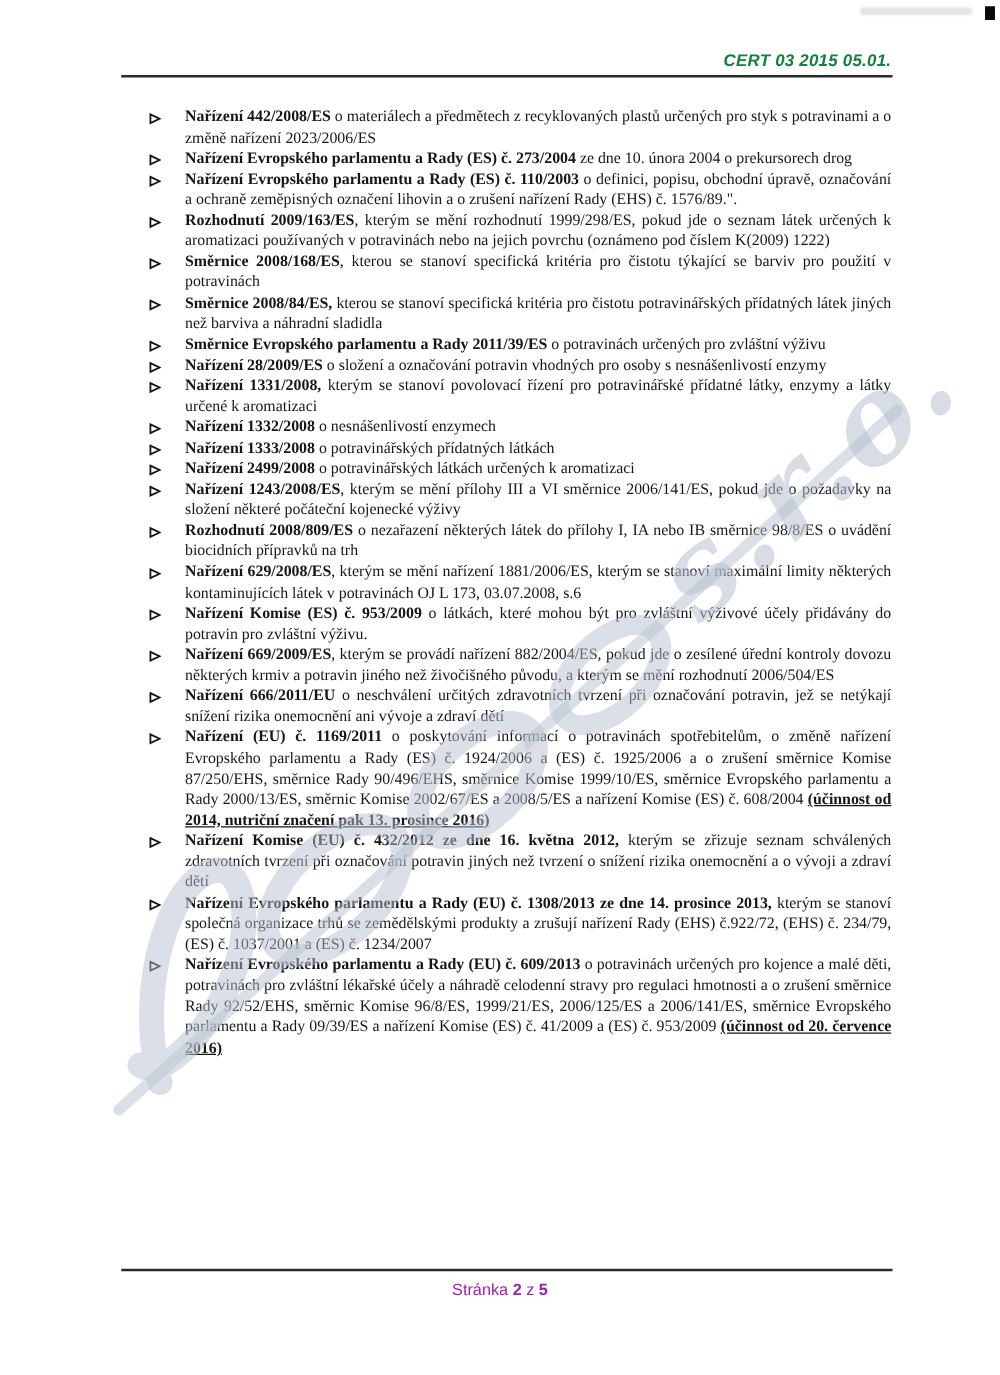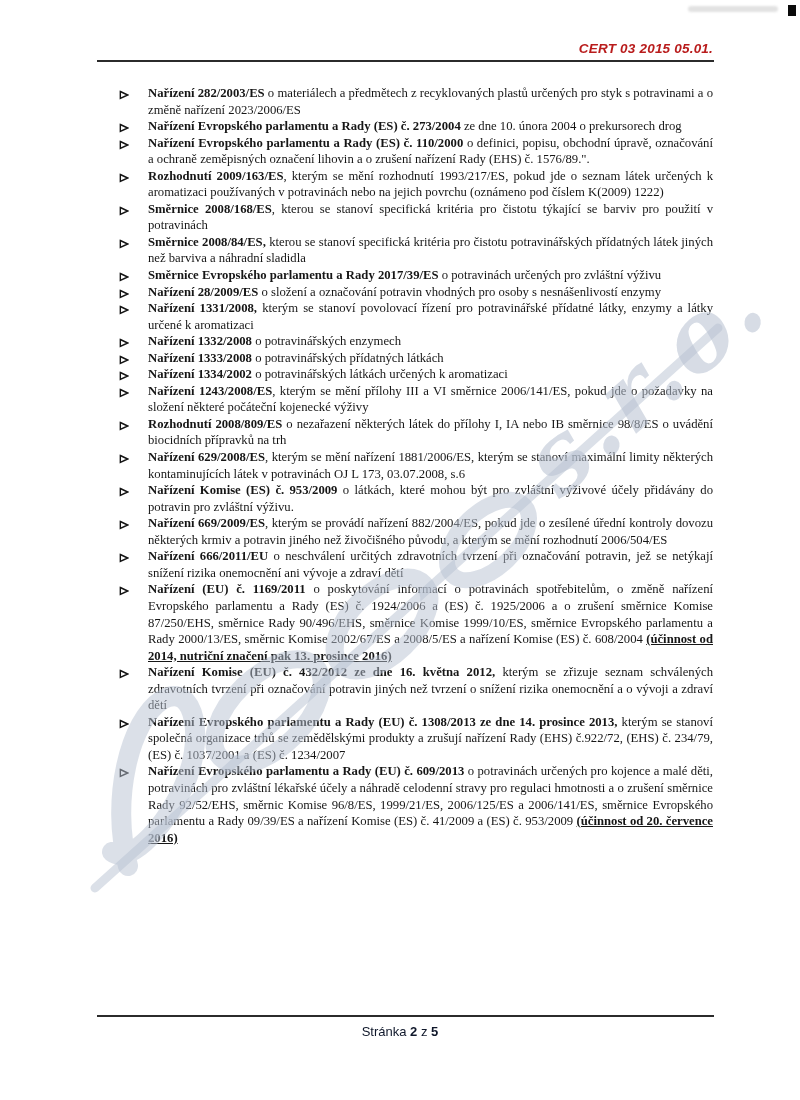"CERT 03 2015 05.01." .doc-code { color: #b91c1c -> #15803d }
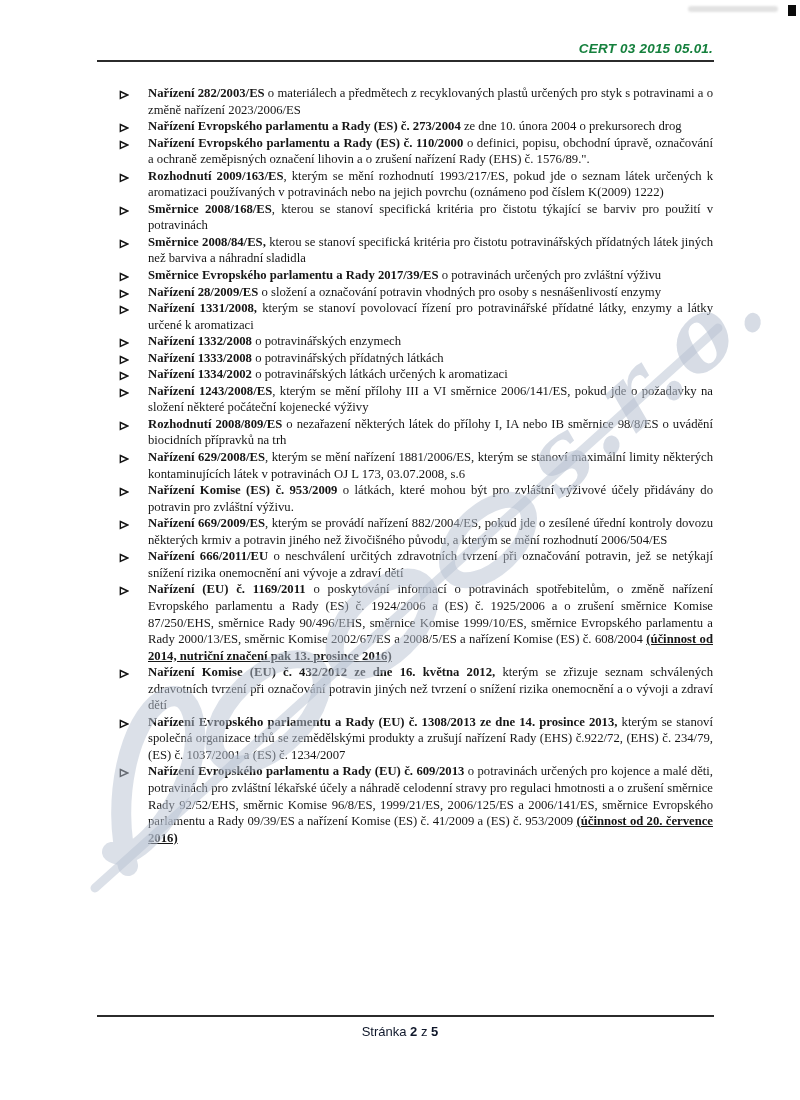"Nařízení 282/2003/ES" span.lead { text: 282/2003/ES -> 442/2008/ES }
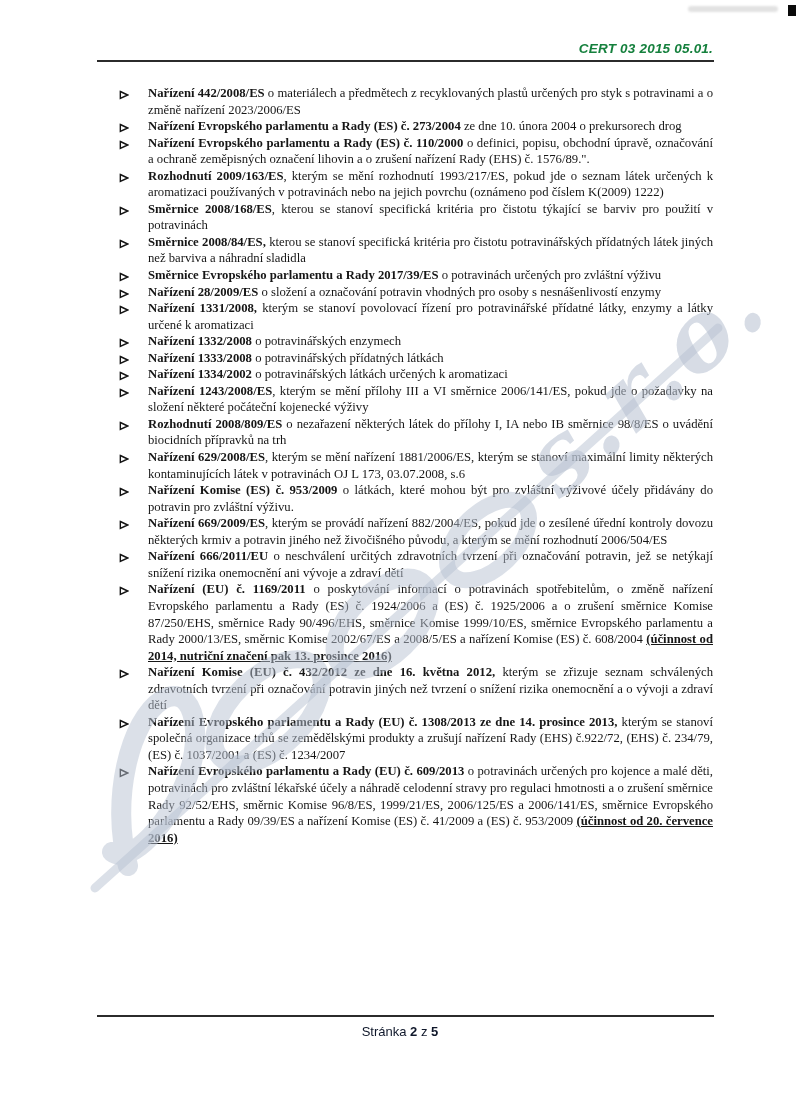"Nařízení Evropského parlamentu a Rady (ES) č. 110/2000" span.lead { text: 110/2000 -> 110/2003 }
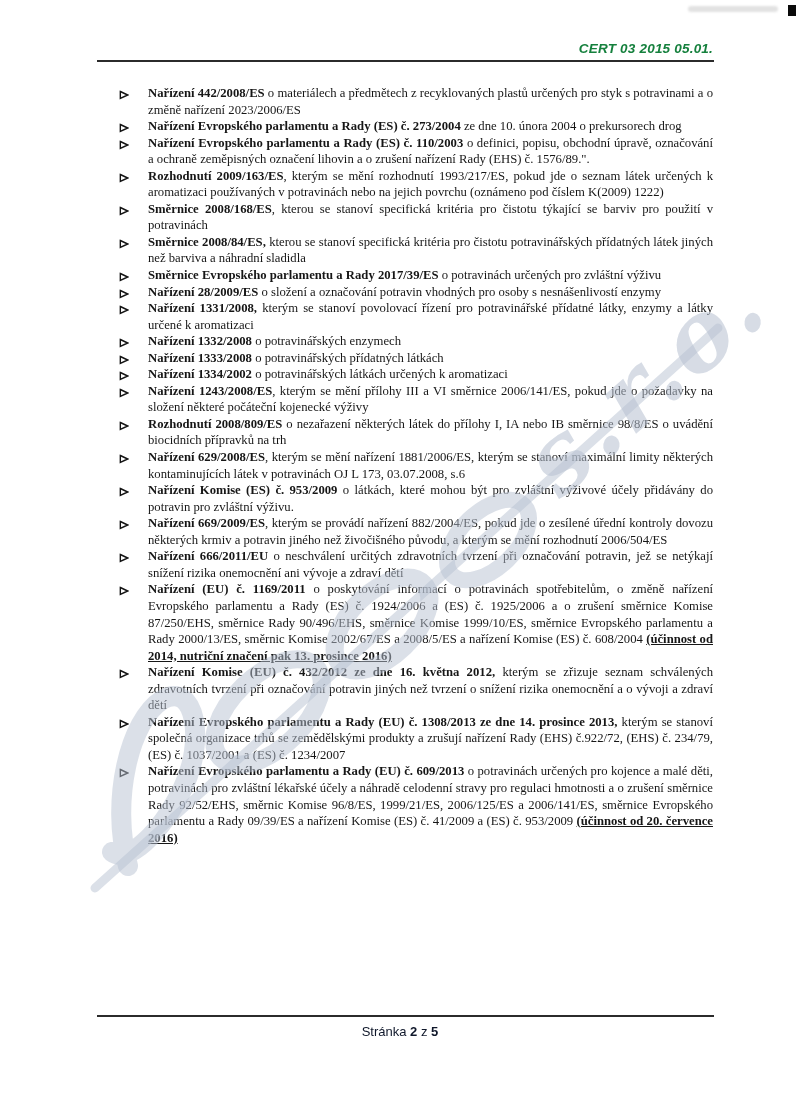", kterým se mění rozhodnutí" span.body { text: 1993/217/ES -> 1999/298/ES }
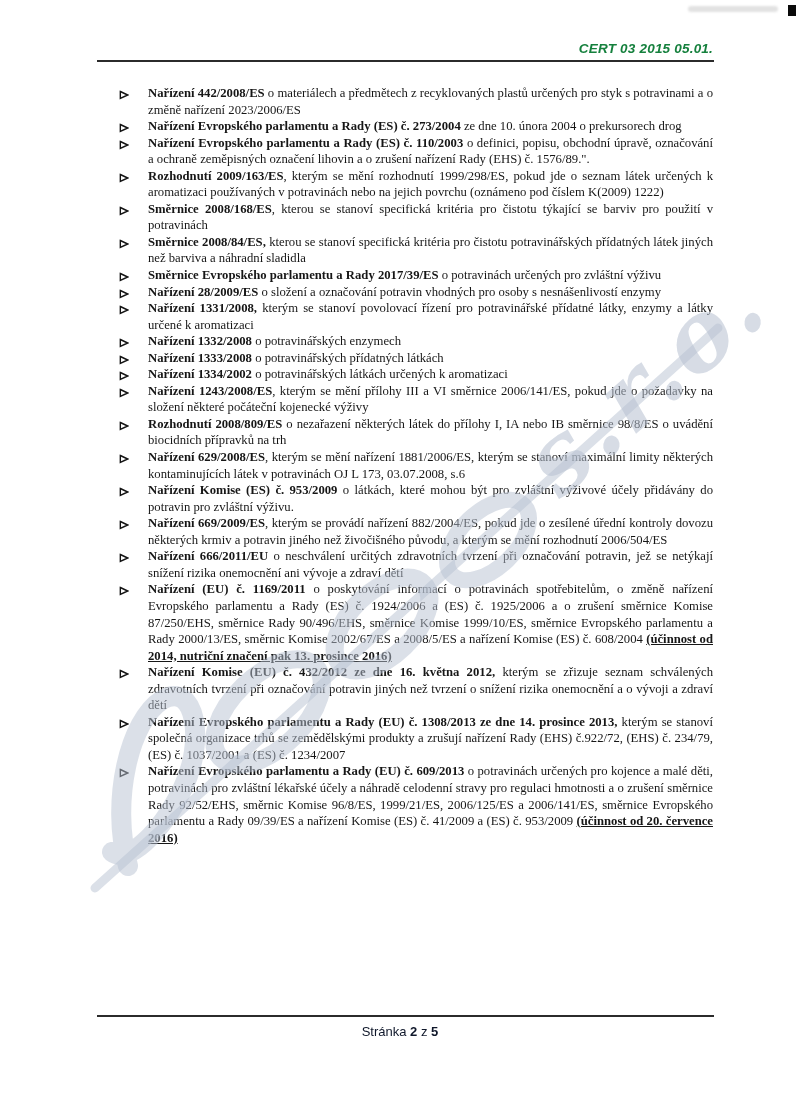"Směrnice Evropského parlamentu a Rady" span.lead { text: 2017/39/ES -> 2011/39/ES }
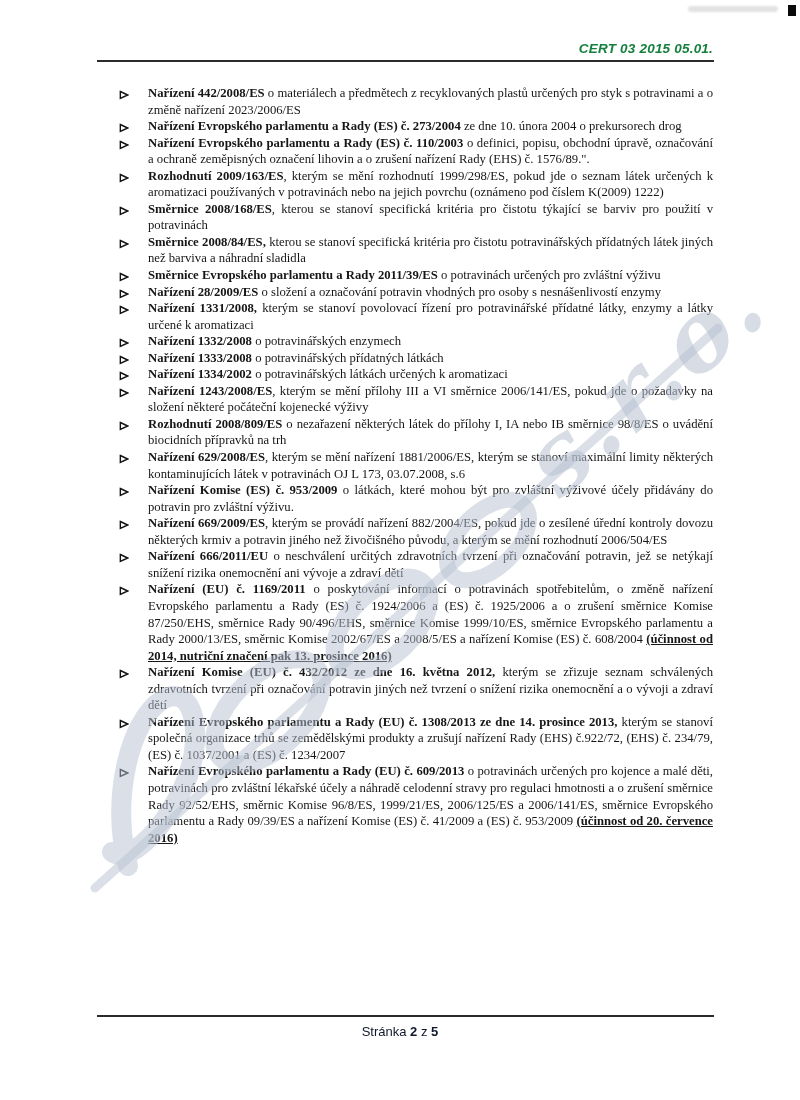"o potravinářských enzymech" span.body { text: potravinářských -> nesnášenlivostí }
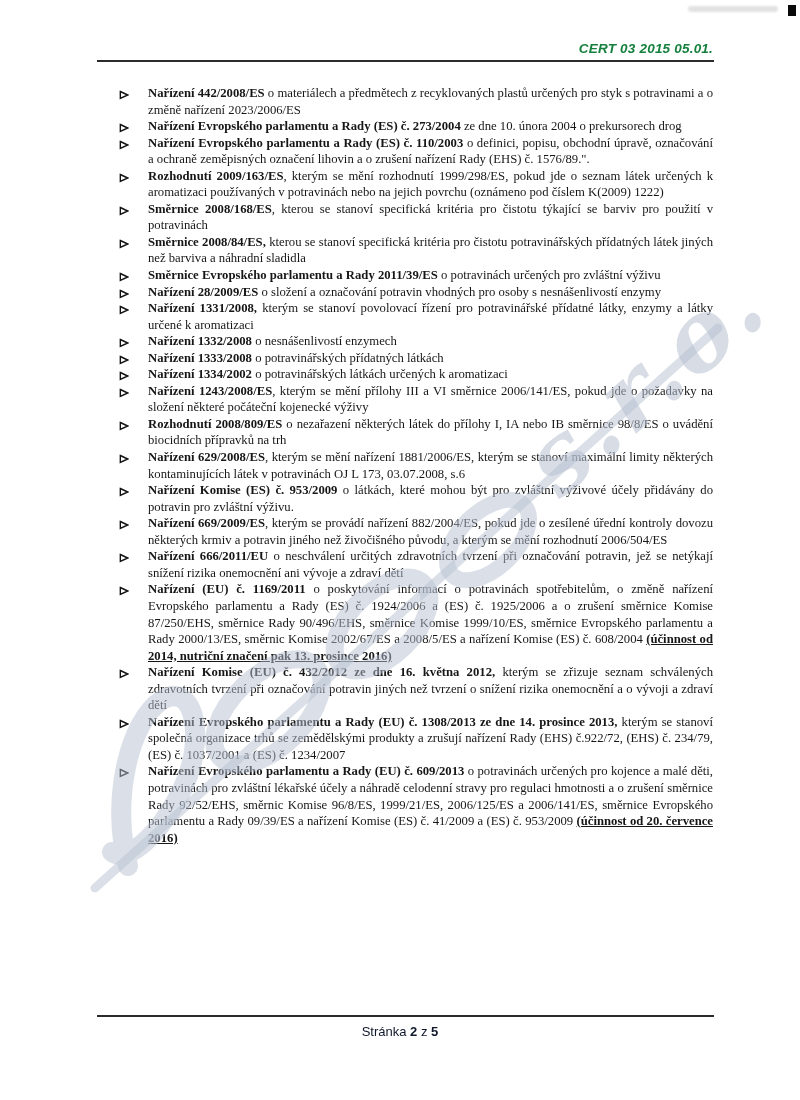"Nařízení 1334/2002" span.lead { text: 1334/2002 -> 2499/2008 }
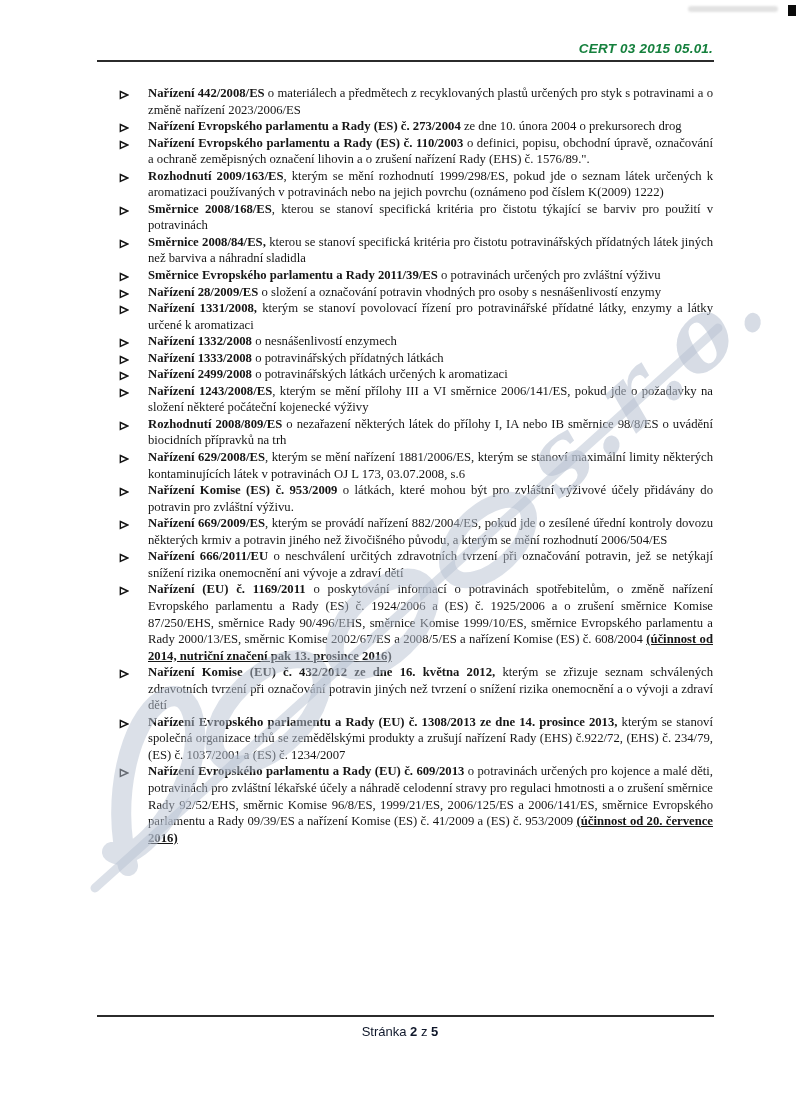"Stránka 2 z 5" .footer-text { color: #0f172a -> #a21caf }
